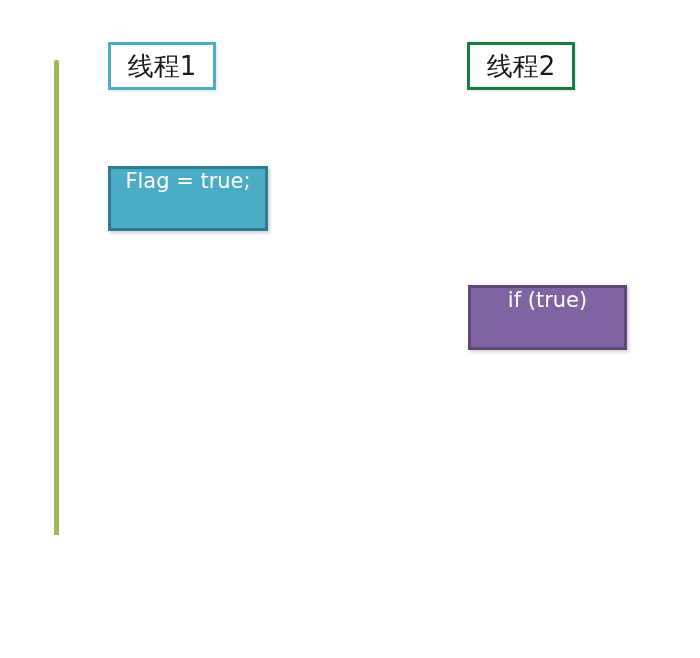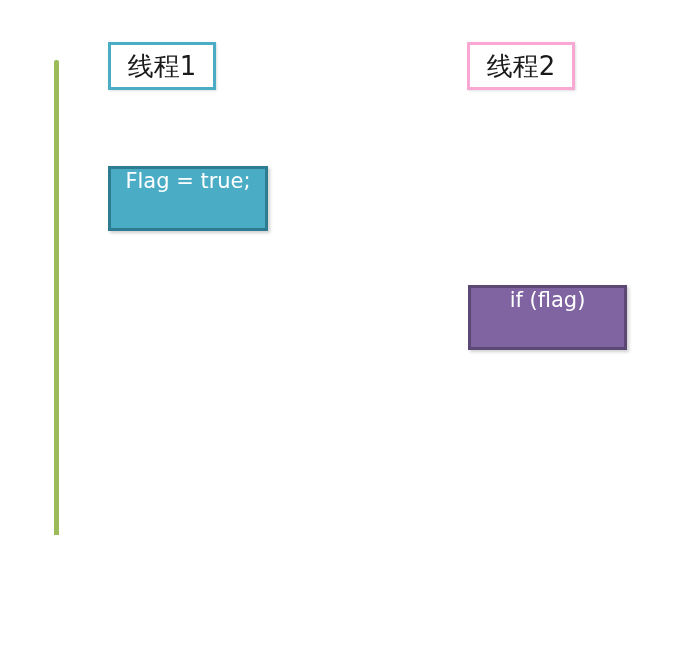"线程2" .thread-label.purple { border: 3px solid #f9a8d4 -> 3px solid #15803d }
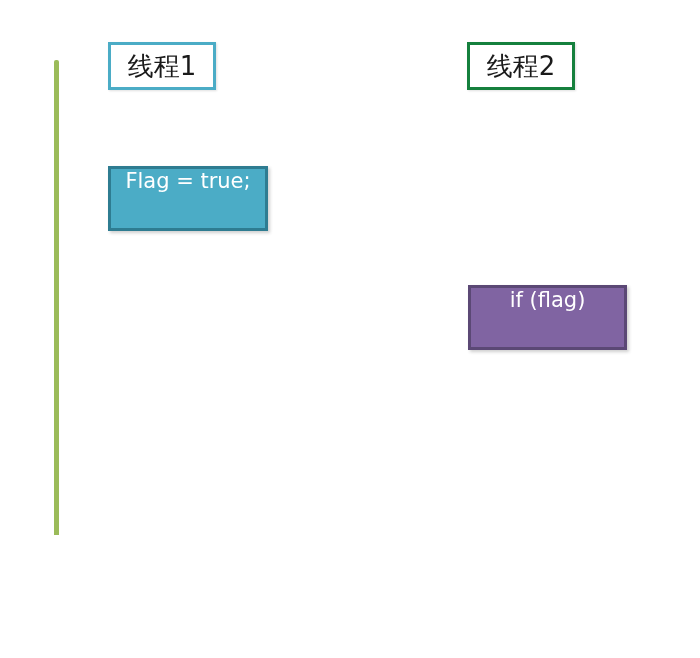"if (flag)" span { text: flag -> true }
